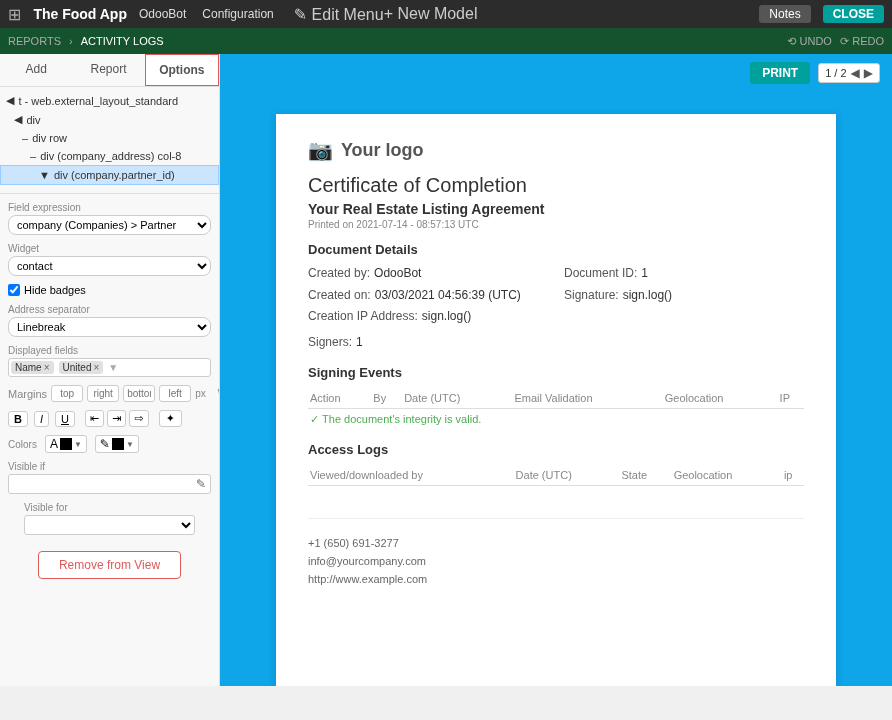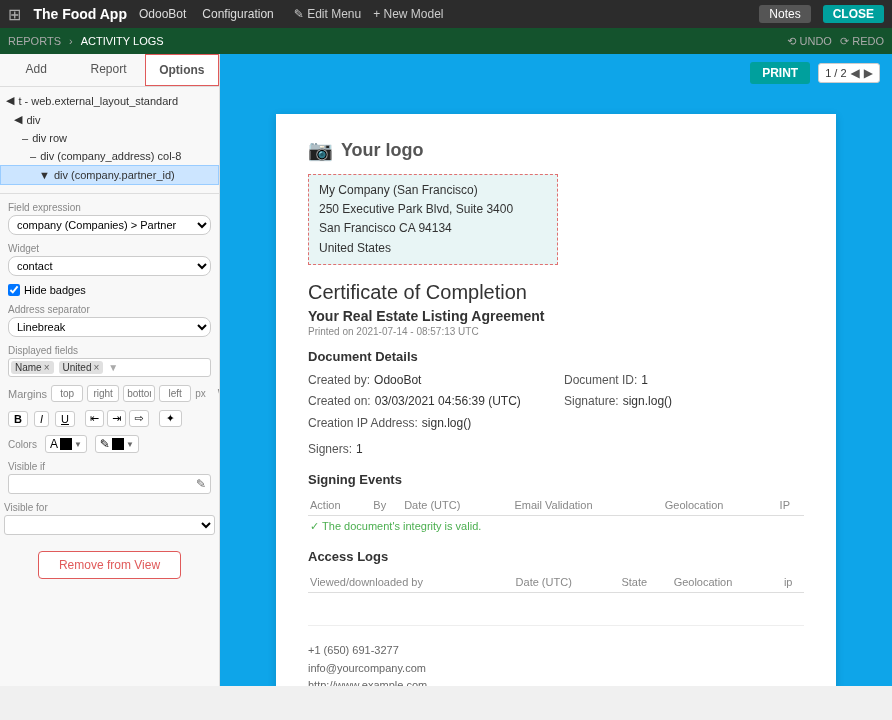"✎ Edit Menu" .top-nav .menu-btns { font-size: 12px -> 16px; gap: 12px -> 0 }
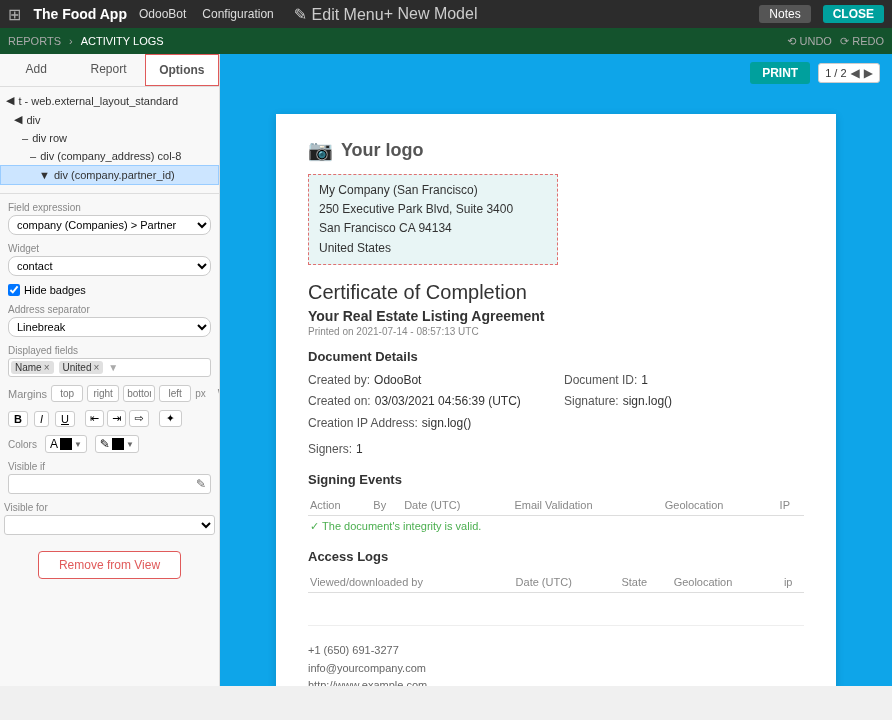"My Company (San Francisco)" div.doc-address-box { html: <div> <div>My Company (San Francisco)</div> <div>250 Executive Park Blvd, Suite 3400</div> <div>San Francisco CA 94134</div> <div>United States</div> </div> -> none }
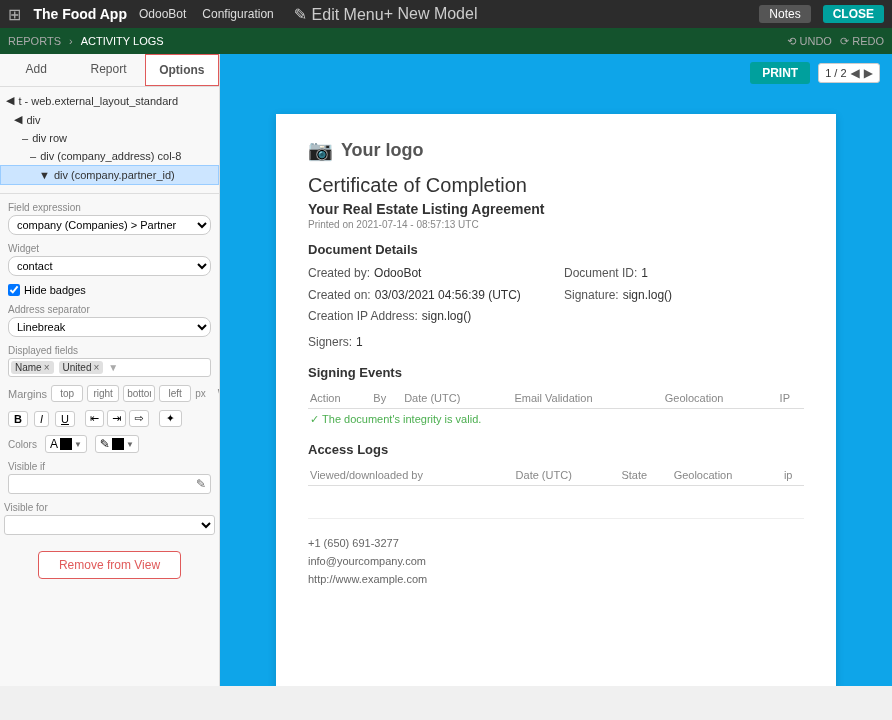"Visible for" .visible-for-row { padding: 4px 4px -> 4px 24px }
